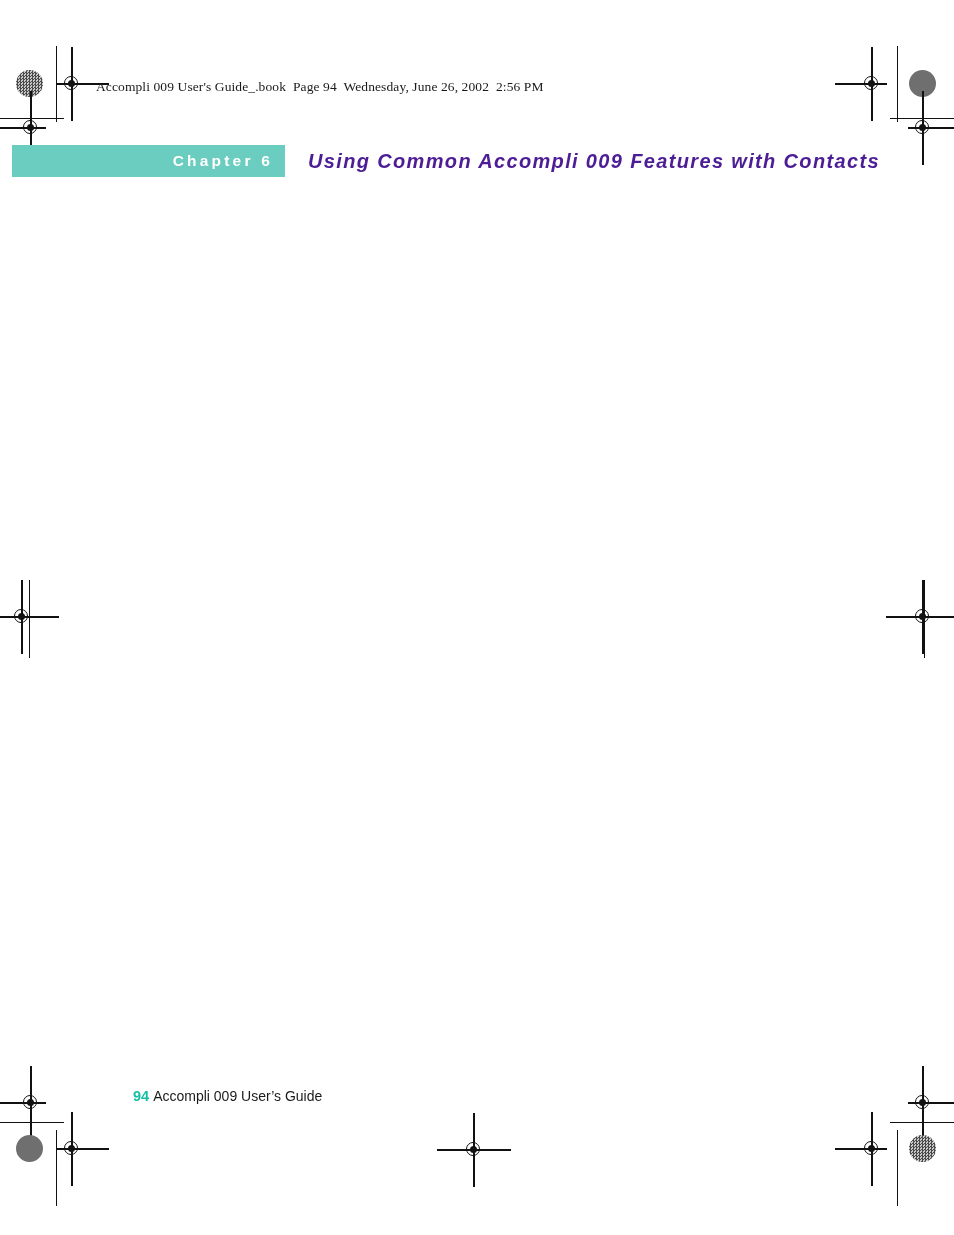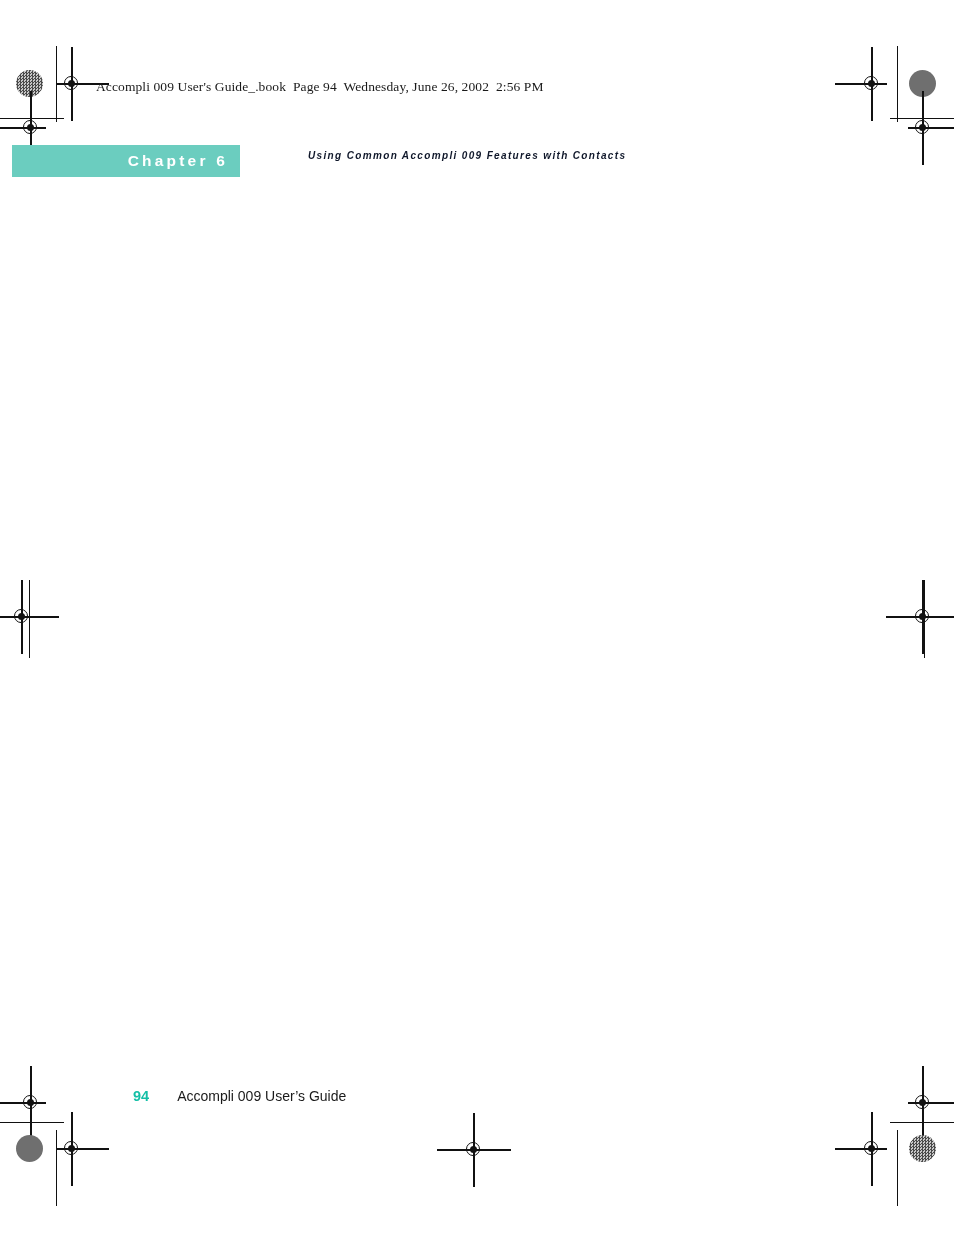"Chapter 6" .chapter-bar { width: 228px -> 273px }
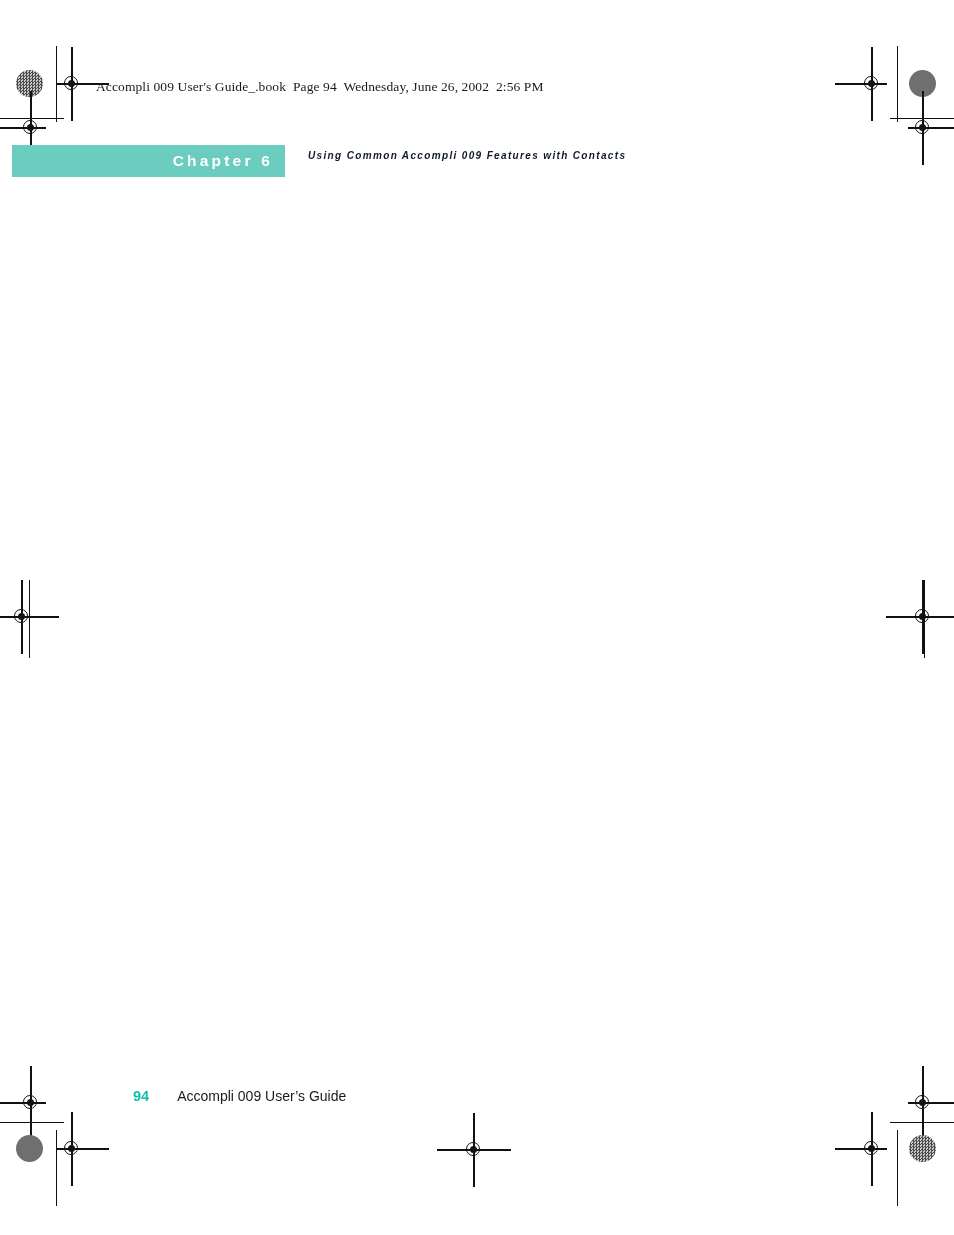"Using Common Accompli 009 Features" .running-title { color: #0f172a -> #4c1d95; font-size: 10px -> 20px }
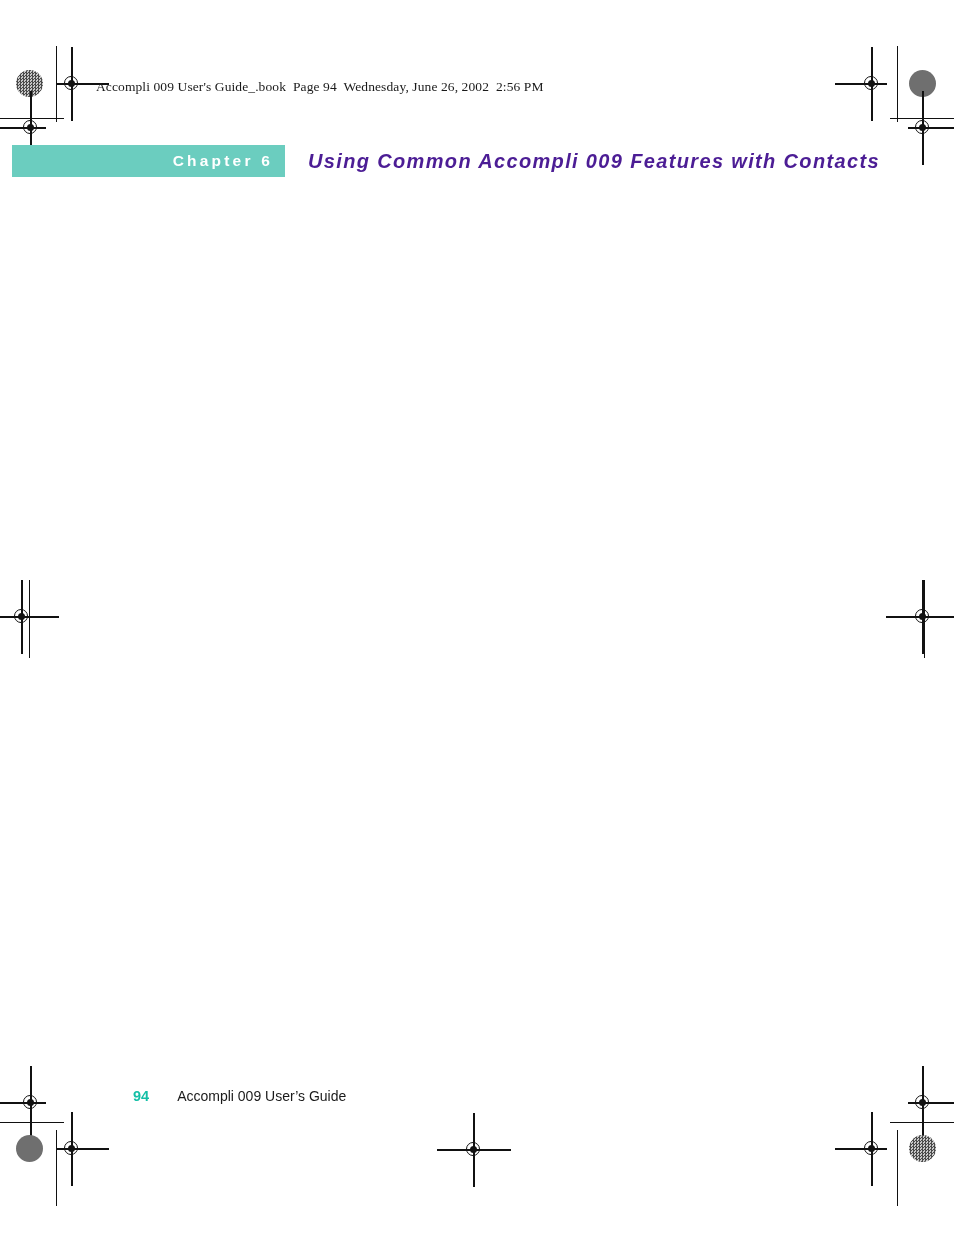"94" .footer { gap: 28px -> 4px }
